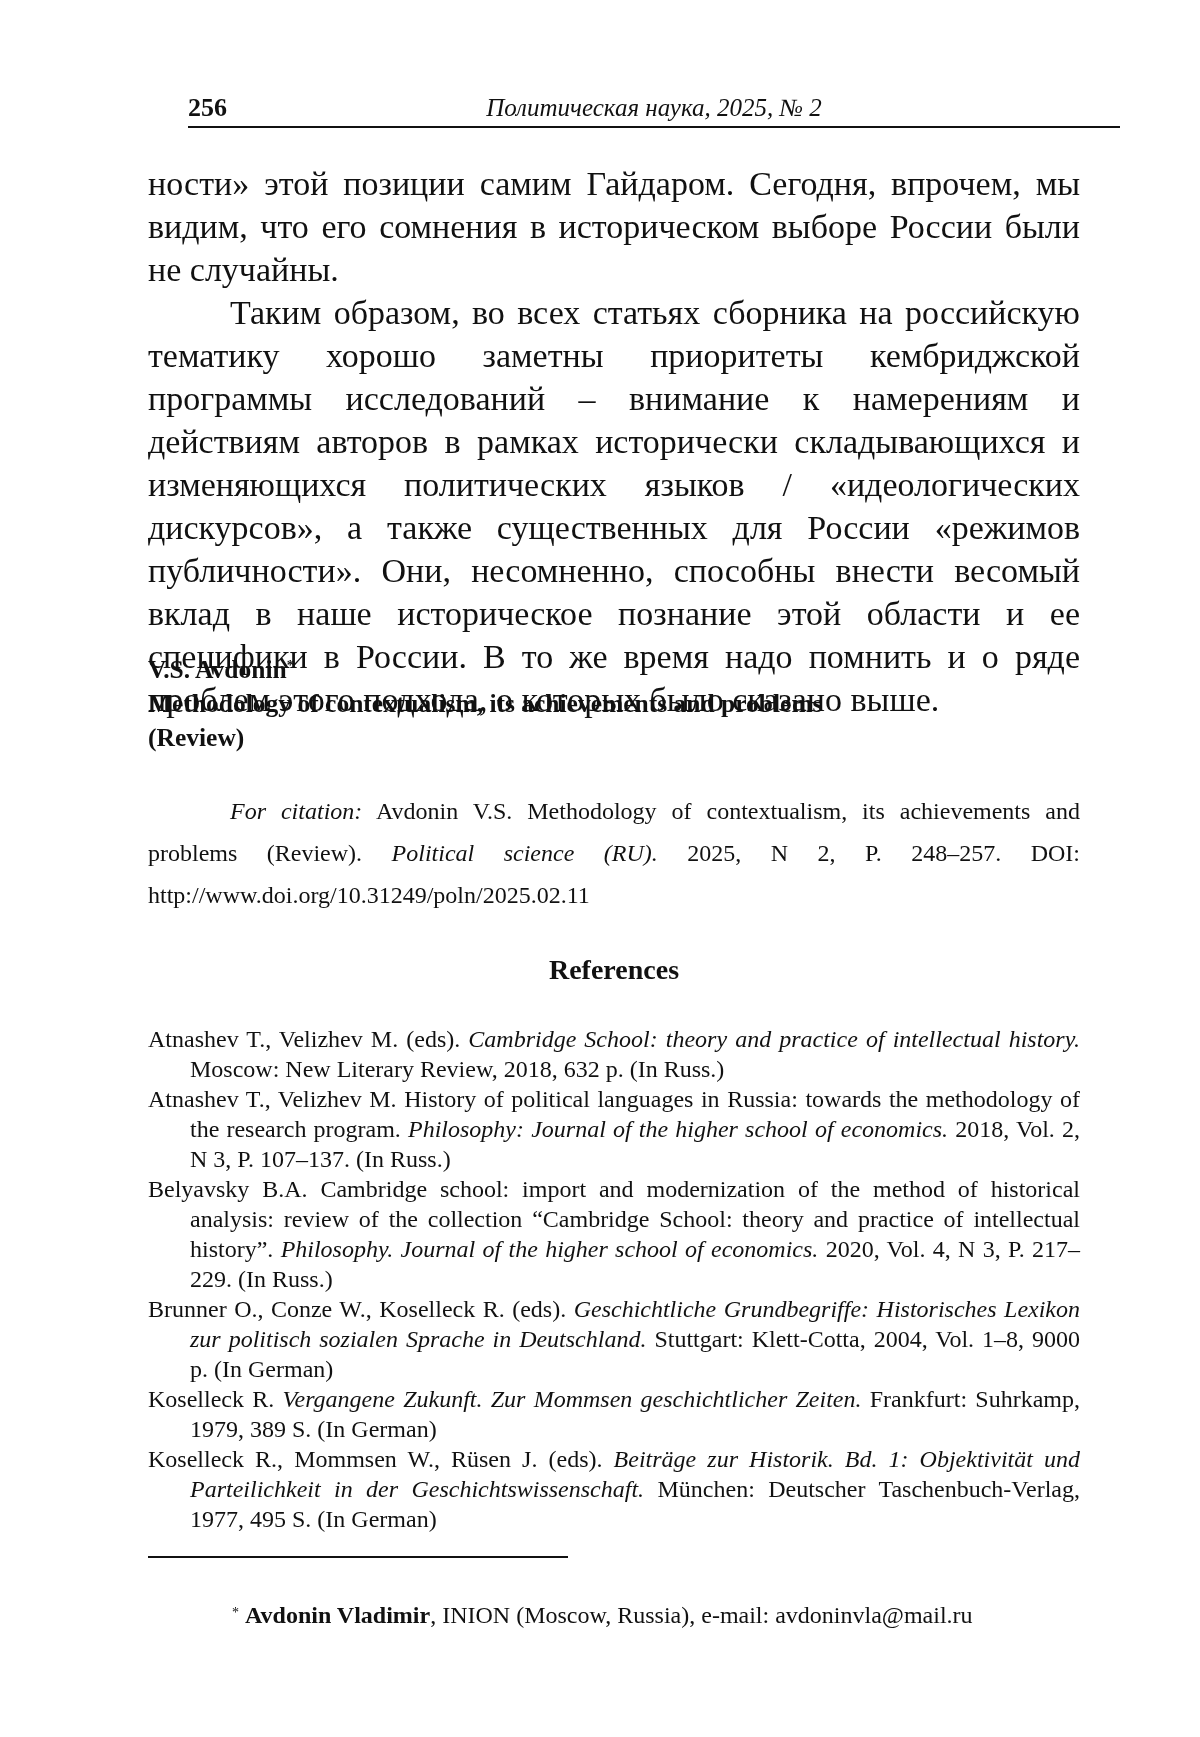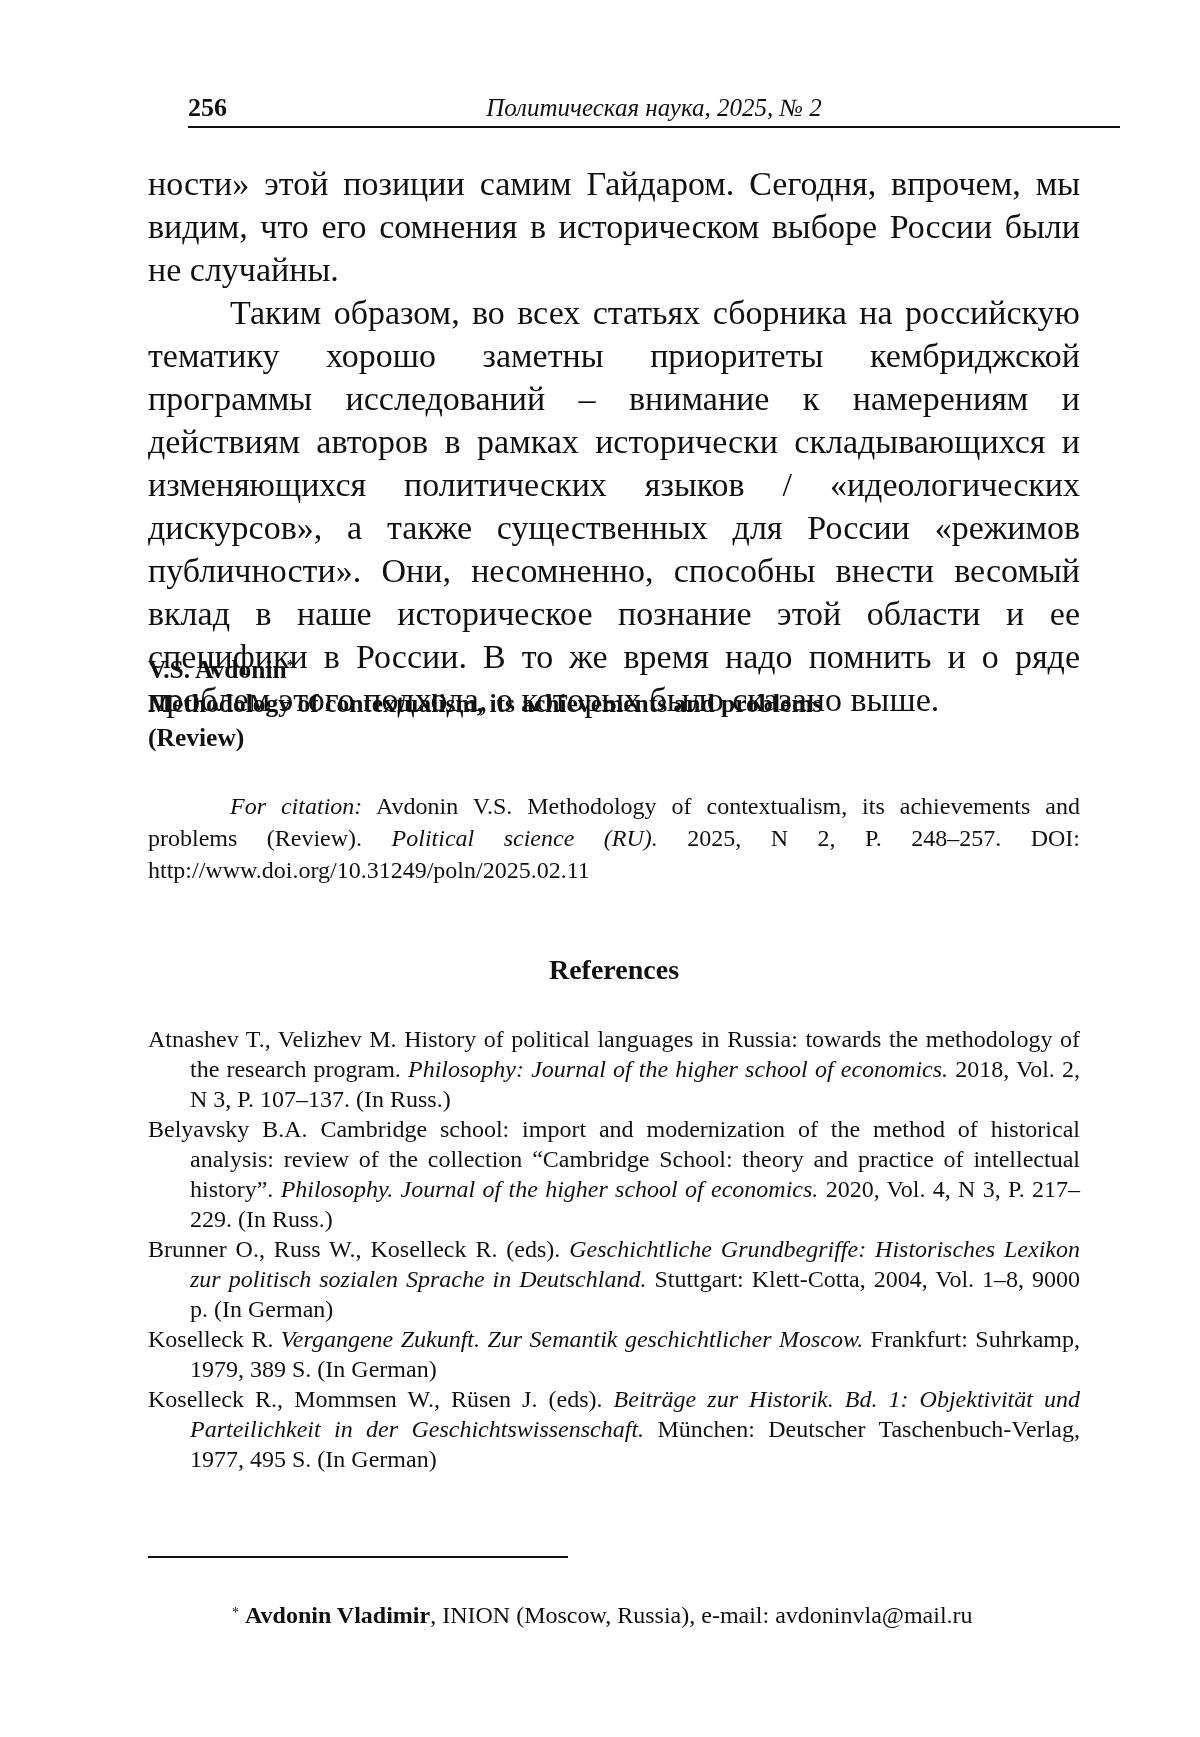"For citation: Avdonin V.S. Methodology" .citation { line-height: 32px -> 42px }
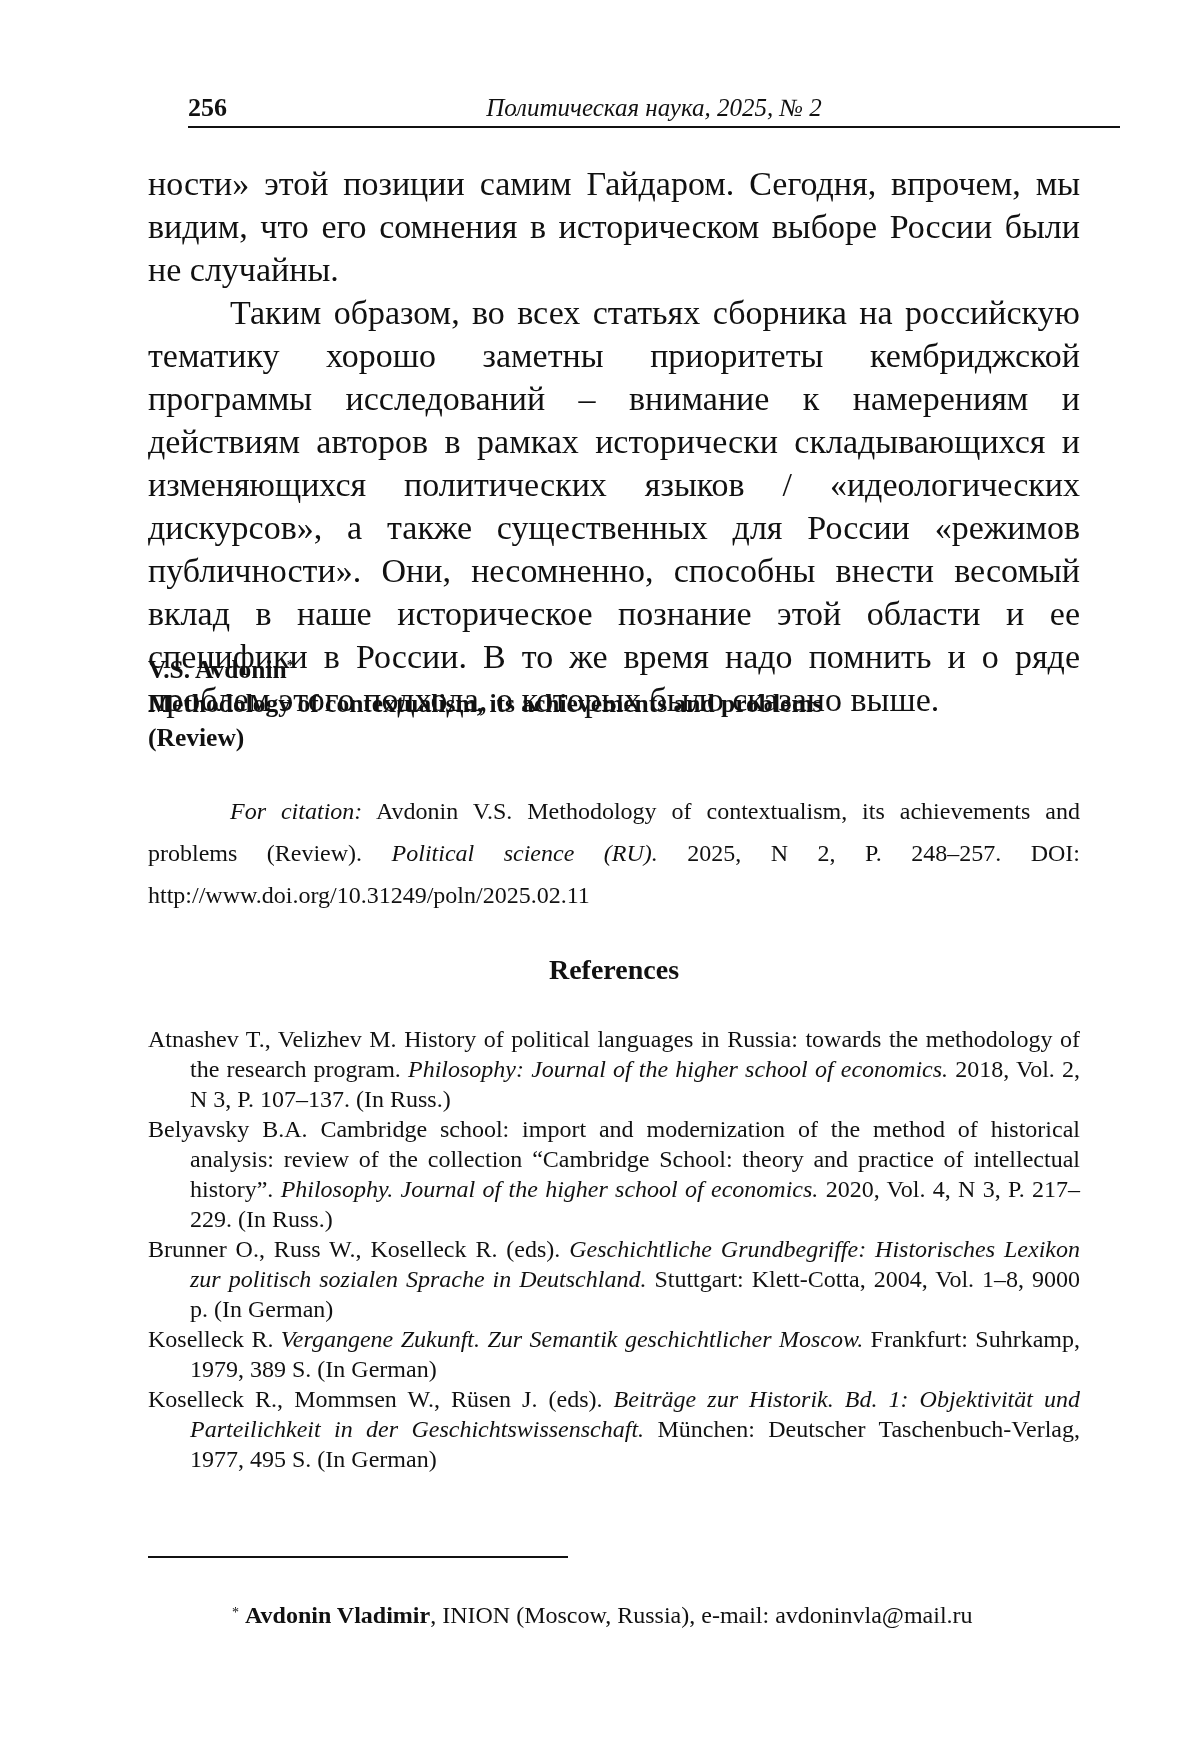"Atnashev T., Velizhev M. (eds)." p.ref { html: none -> <p><span>Atnashev T., Velizhev M. (eds). </span><i>Cambridge School: theory and practice of intellectual history.</i><span> Moscow: New Literary Review, 2018, 632 p. (In Russ.)</span></p> }
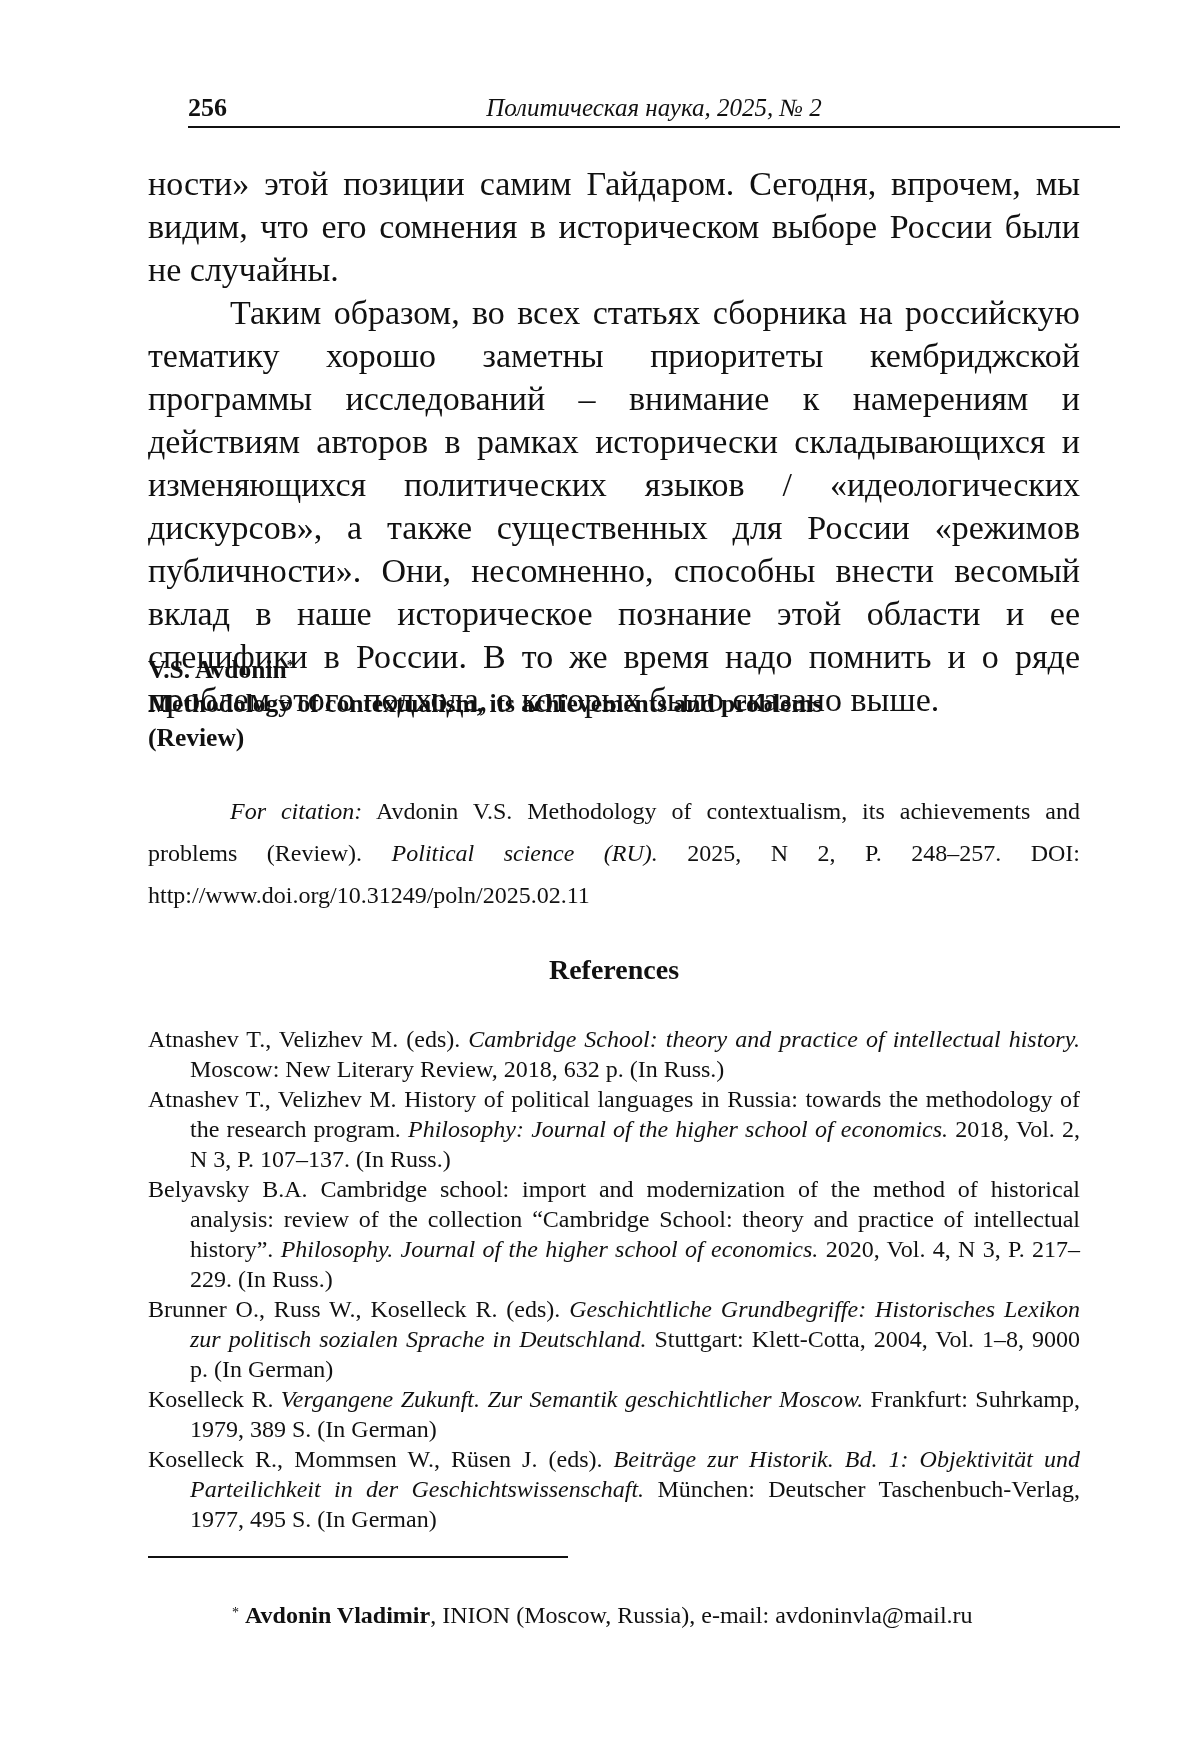"Brunner O., Russ W., Koselleck" span { text: Russ -> Conze }
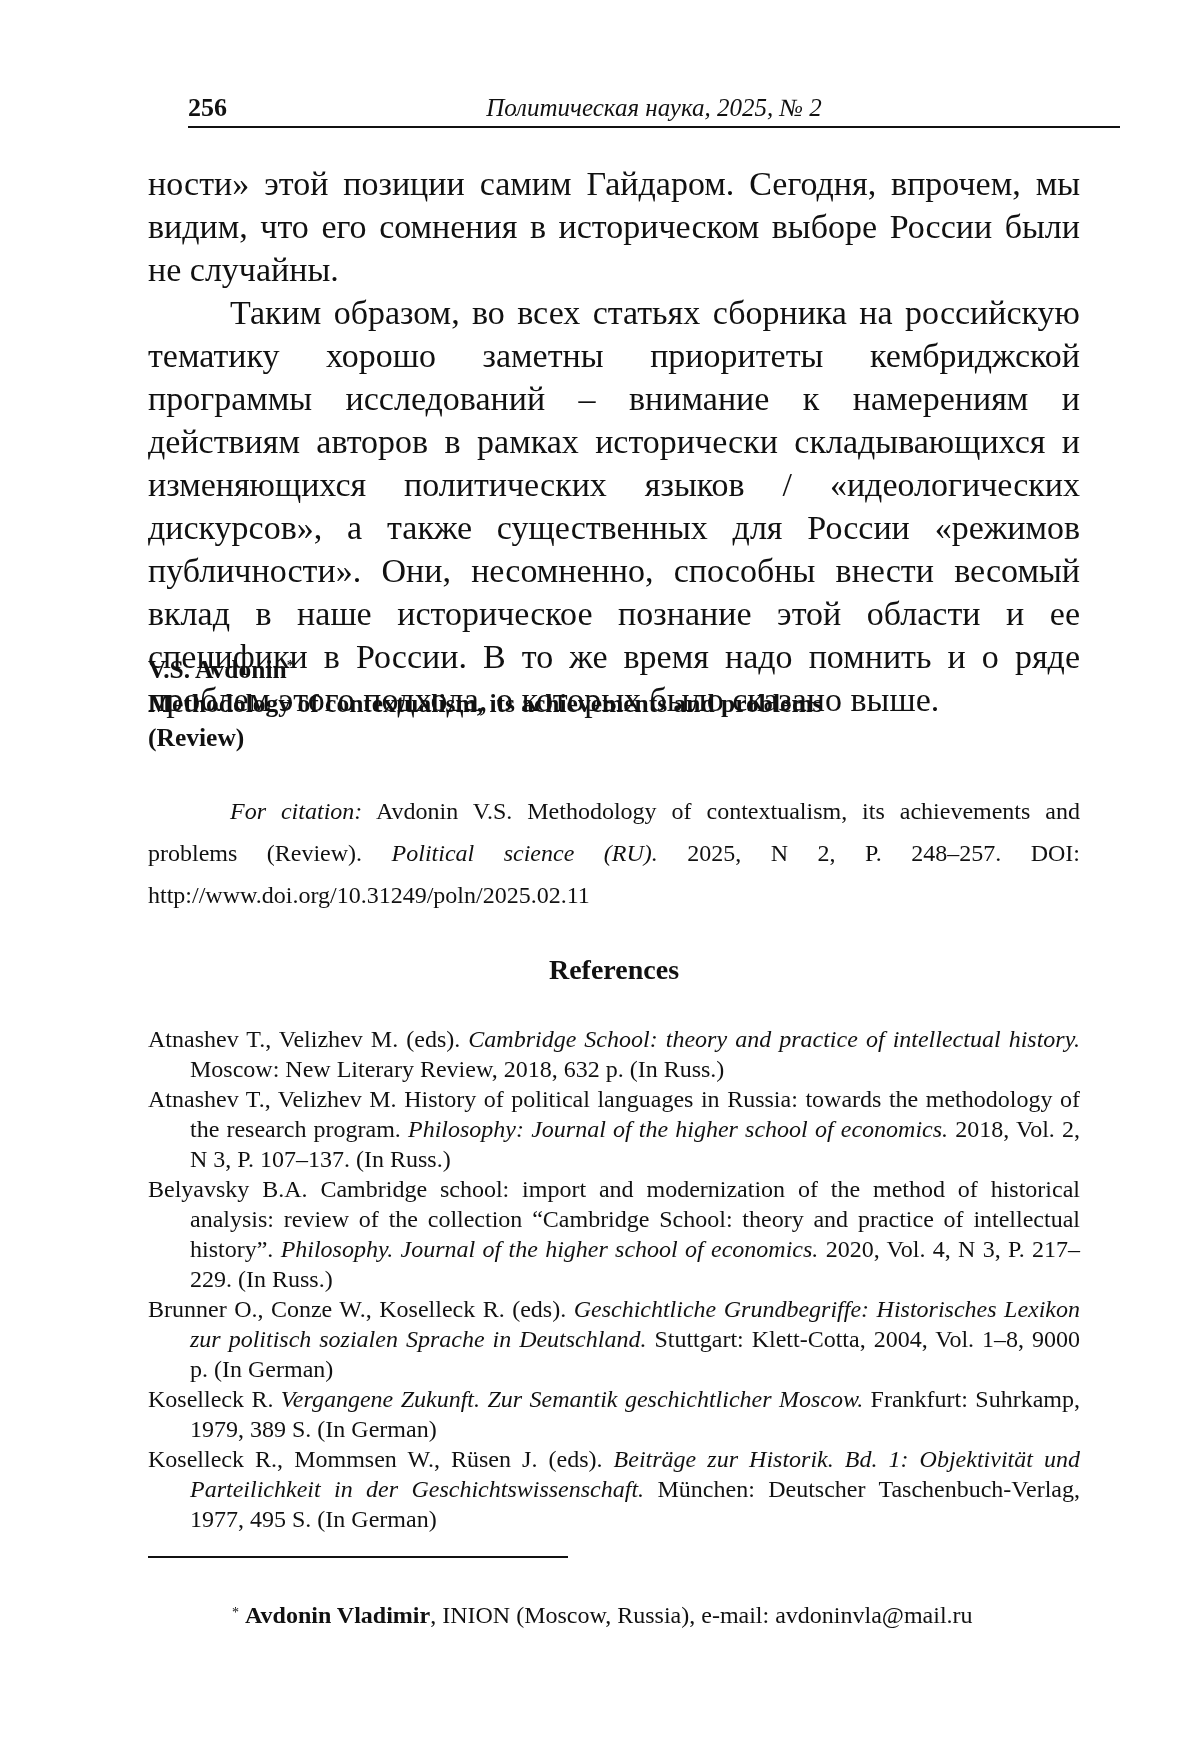"Vergangene Zukunft. Zur Semantik" i { text: Semantik geschichtlicher Moscow -> Mommsen geschichtlicher Zeiten }
